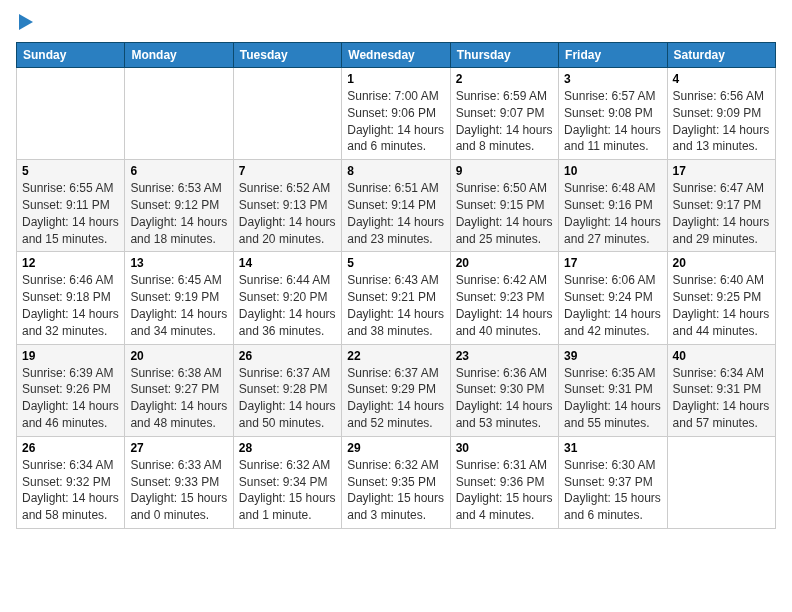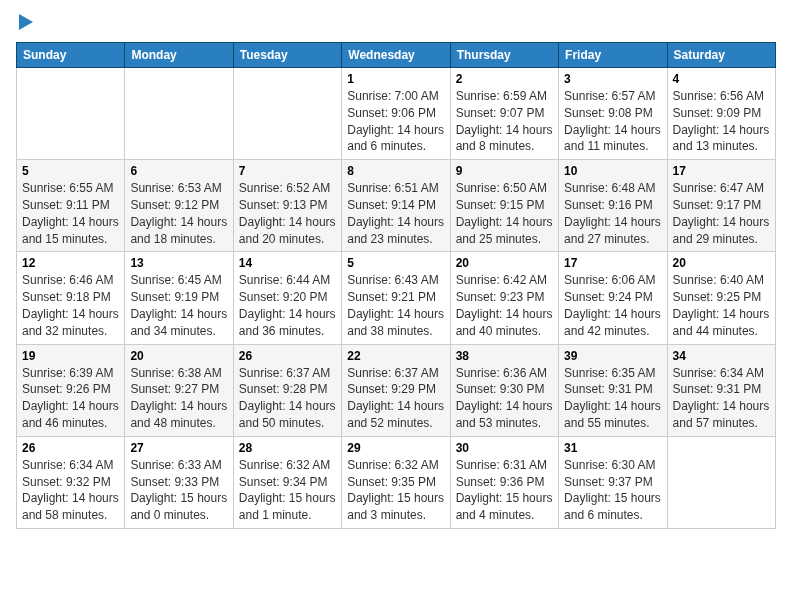"38" span.day-num { text: 38 -> 23 }
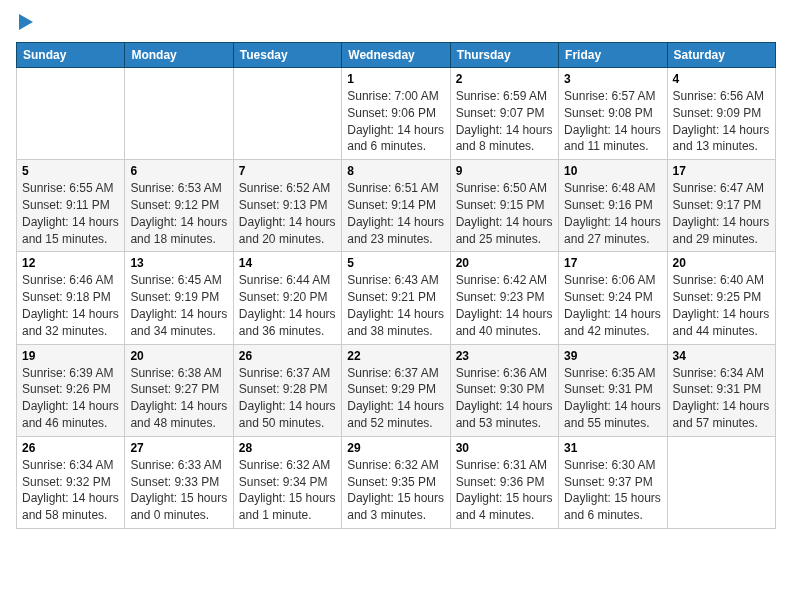"34" span.day-num { text: 34 -> 40 }
